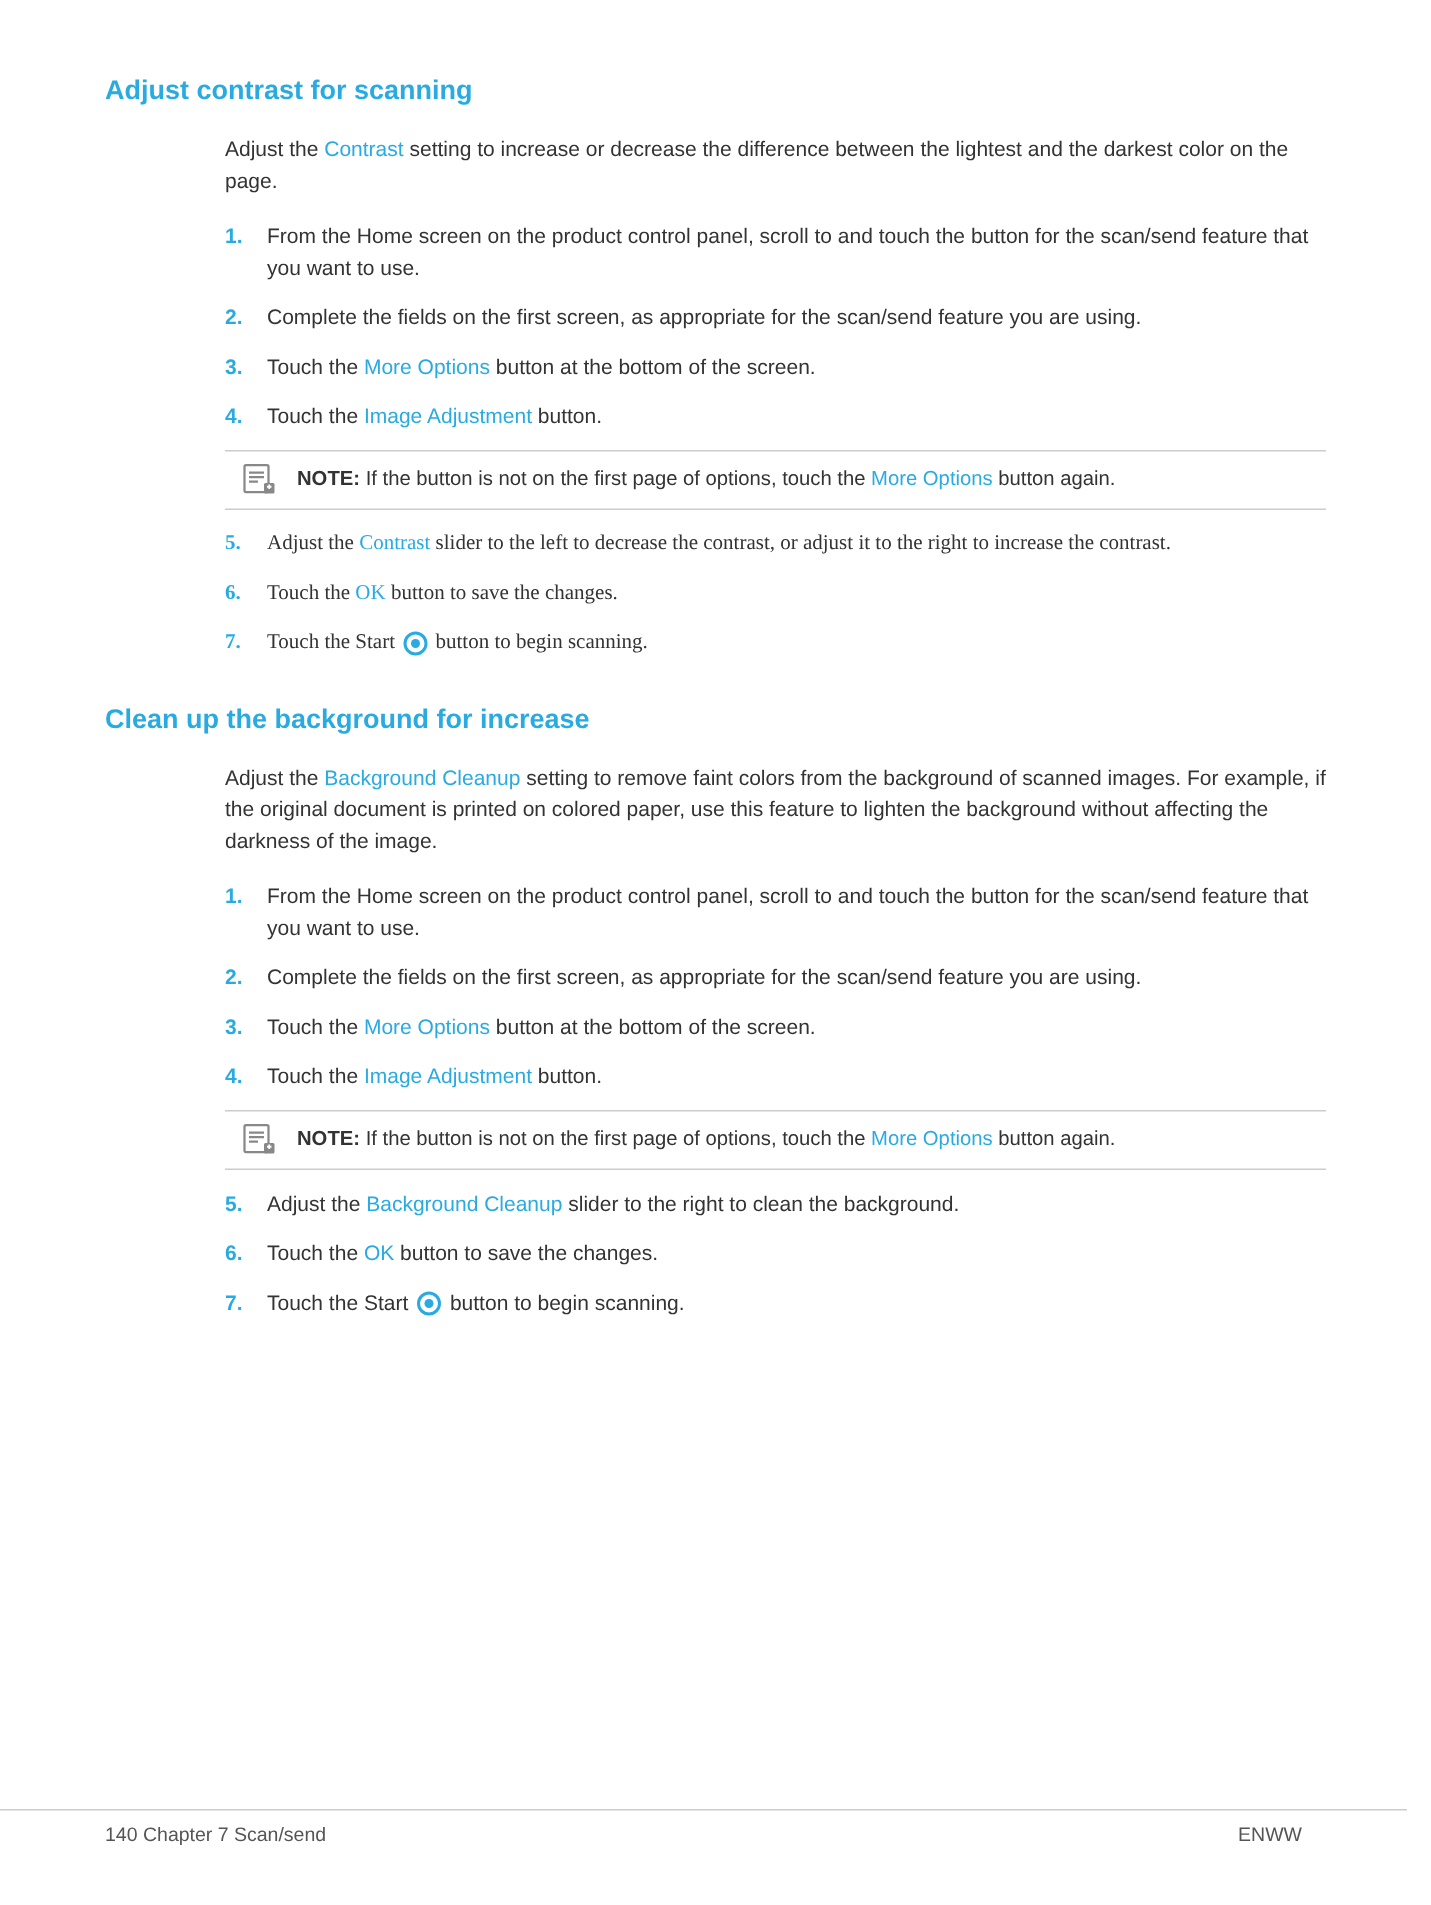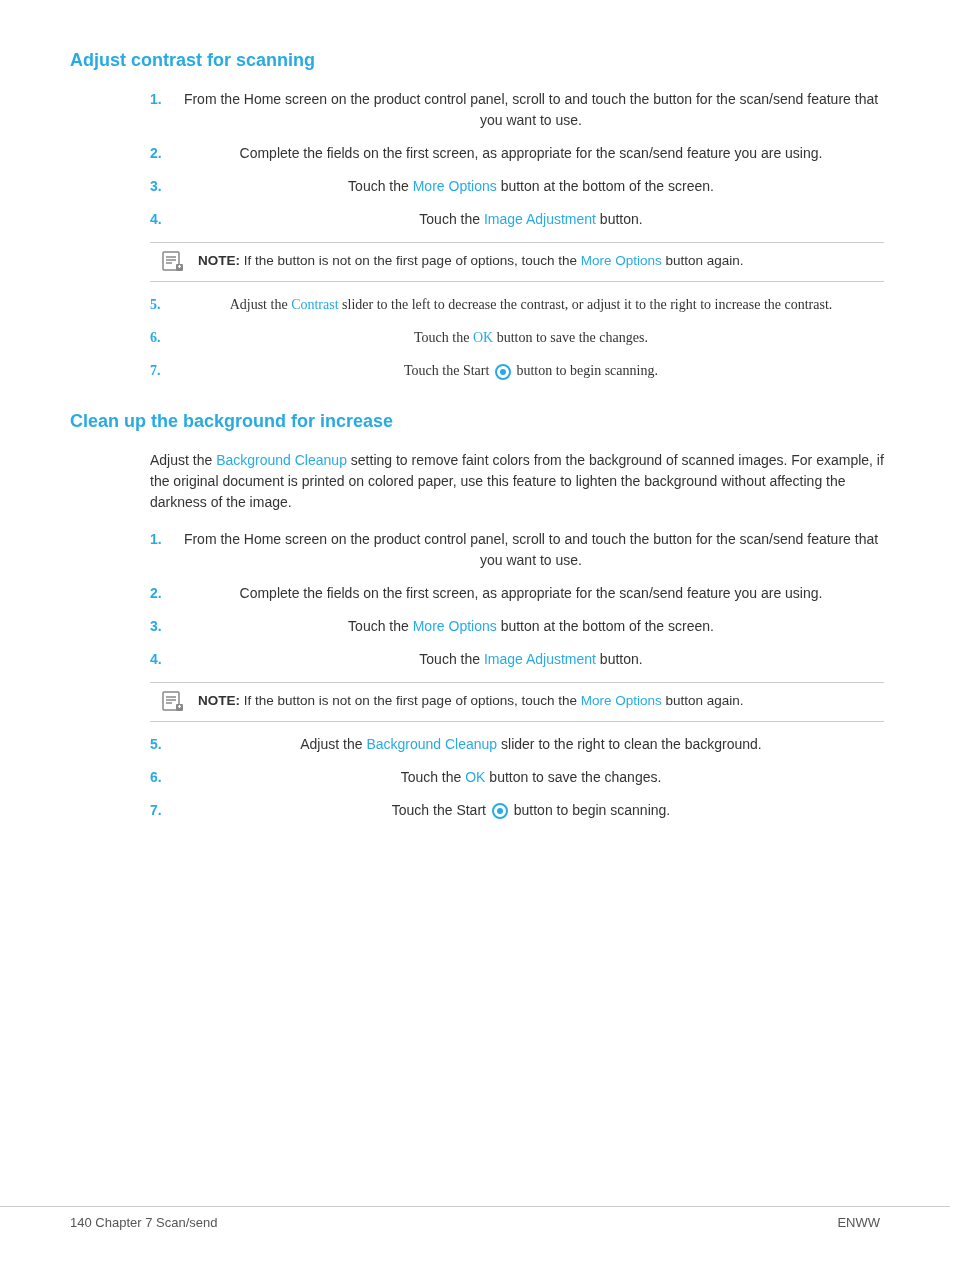"Adjust the Contrast setting to" p.intro { html: none -> <p> Adjust the <a>Contrast</a> setting to increase or decrease the difference between the lightest and the darkest color on the page. </p> }
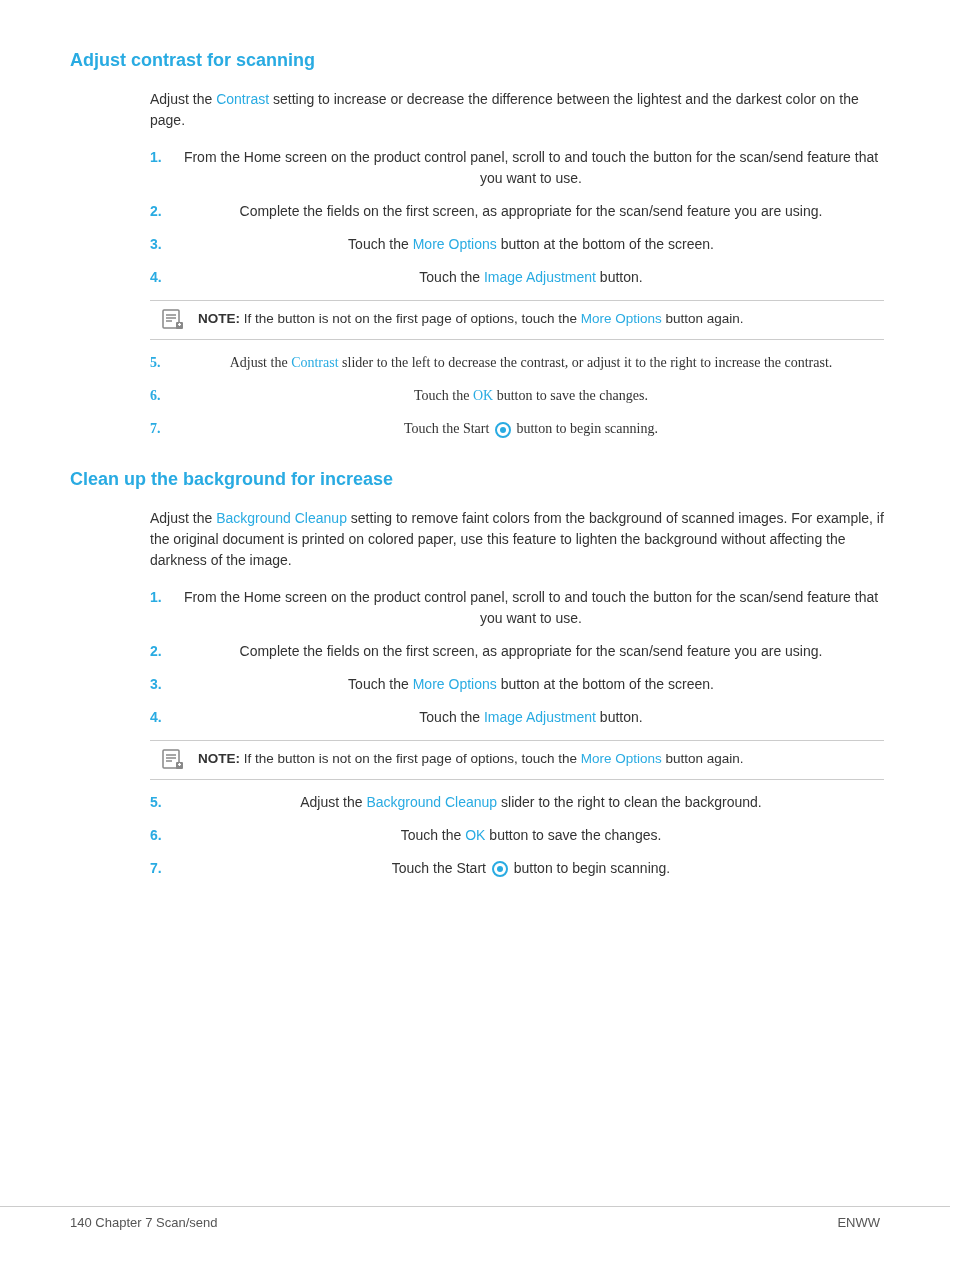"From the Home screen on" ol li .step-text { text-align: center -> none }
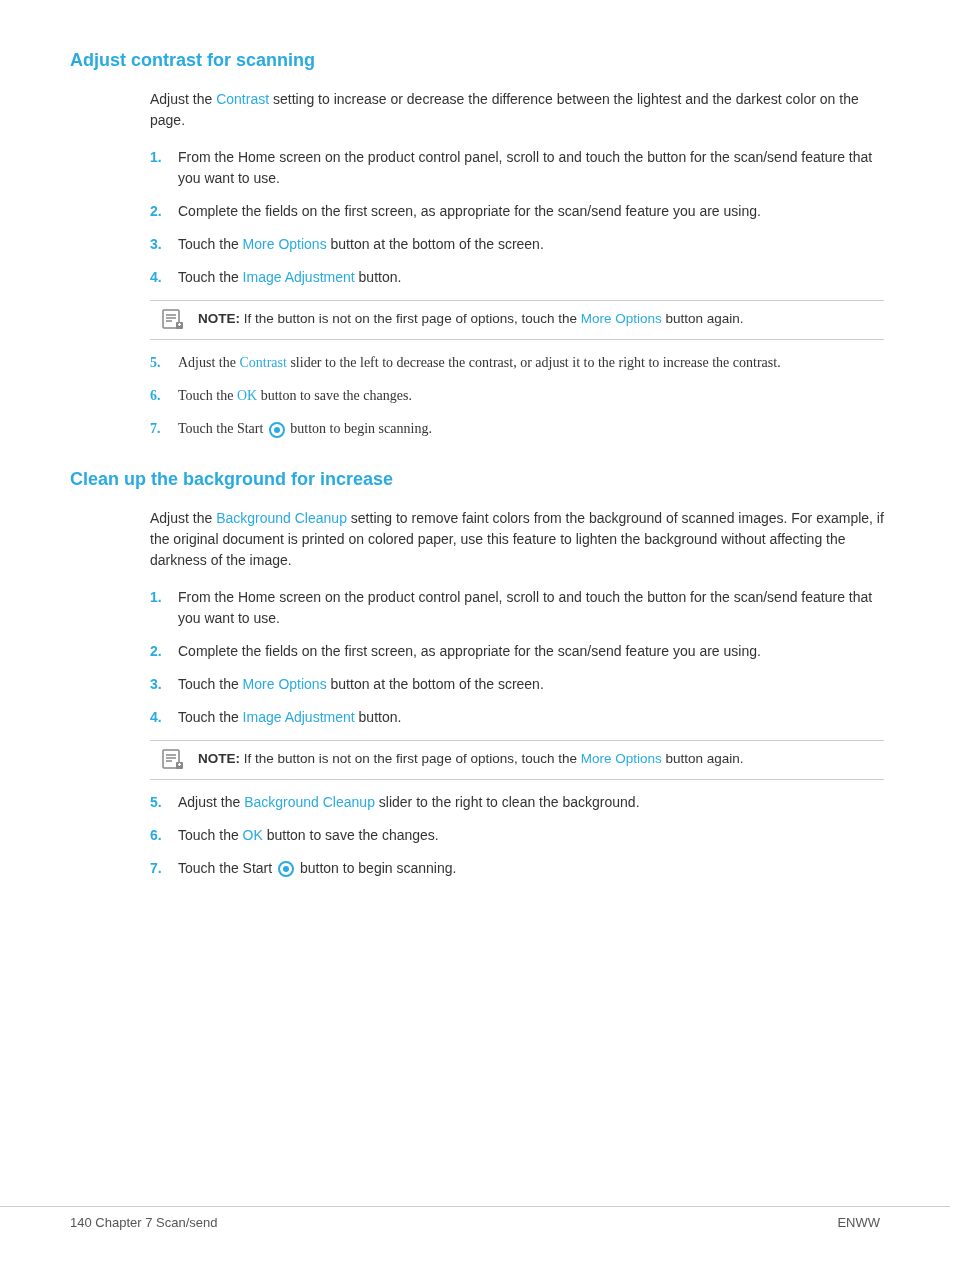"140 Chapter 7 Scan/send" .footer { right: 4px -> 16px }
